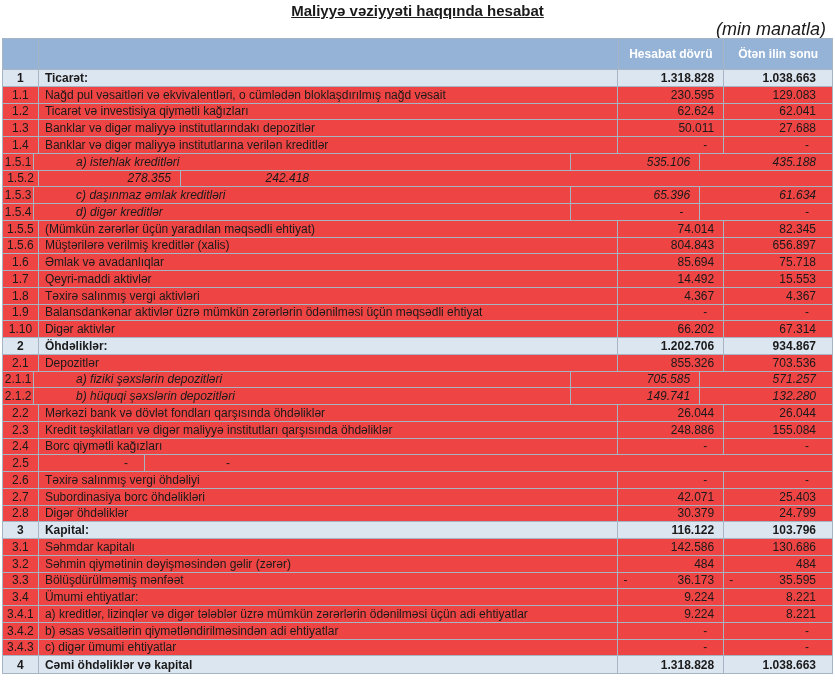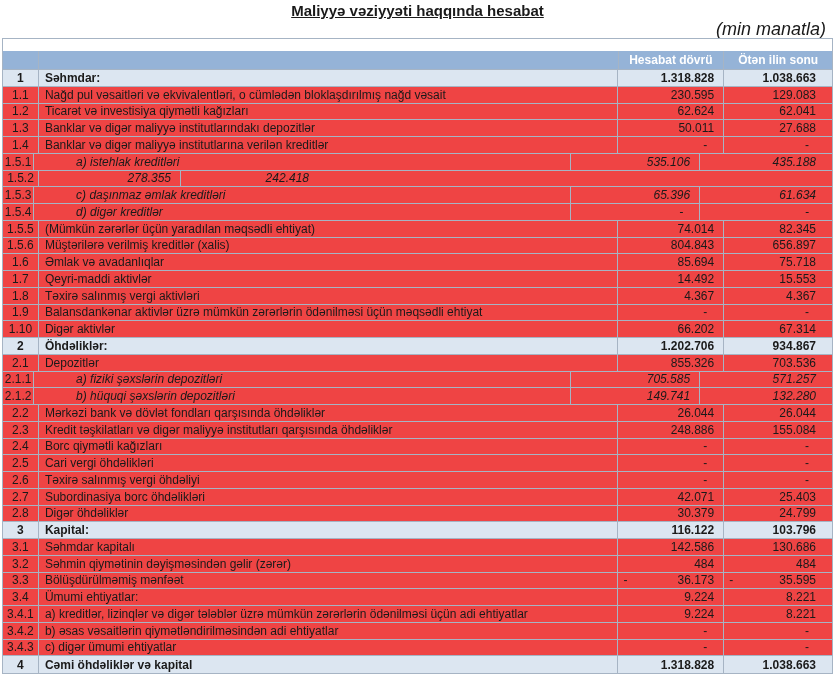"Hesabat dövrü" .row.header { height: 19px -> 31px; margin-top: 12px -> none }
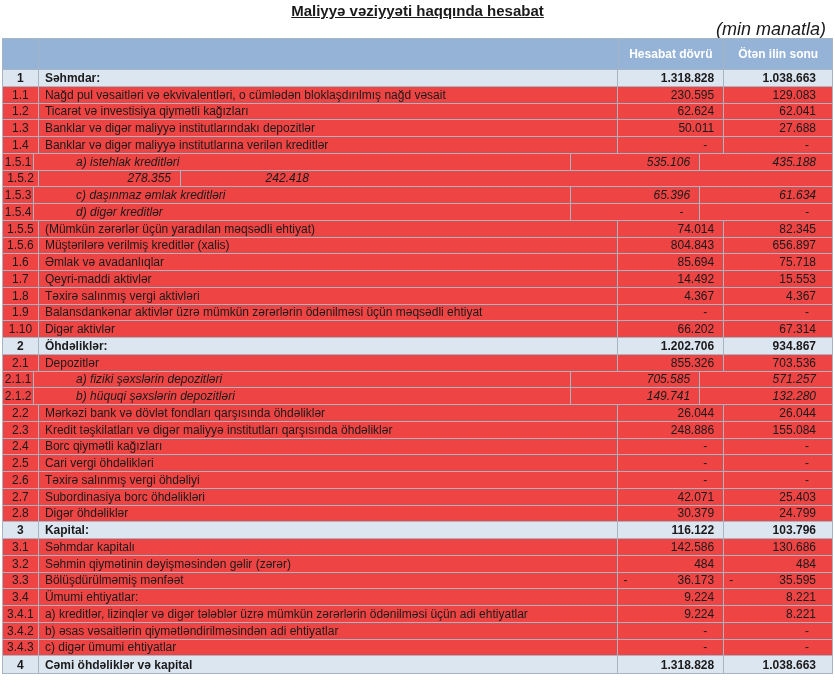"Səhmdar:" div.c { text: Səhmdar -> Ticarət }
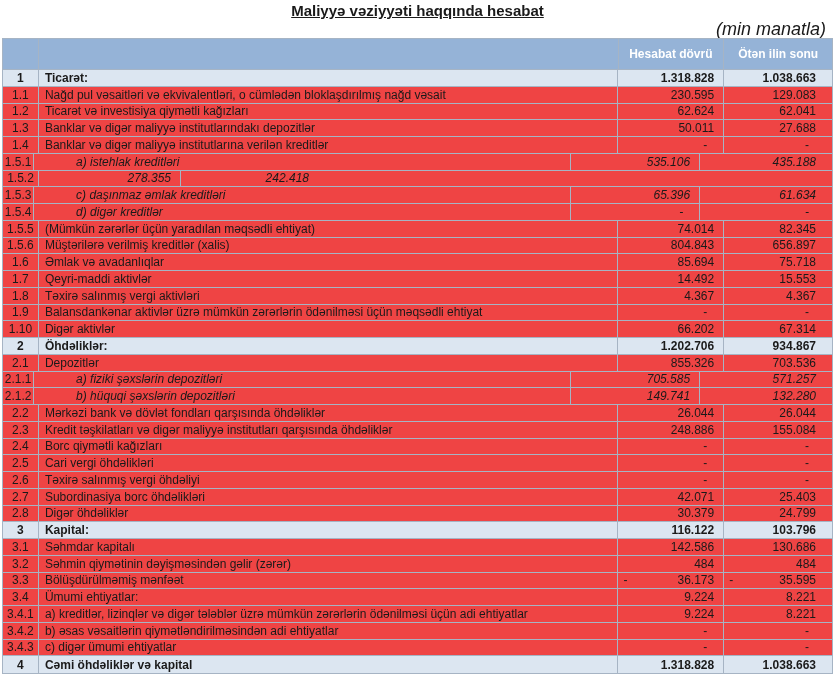"Cari vergi öhdəlikləri" div.c { html: <div>Cari vergi öhdəlikləri</div> -> none }
